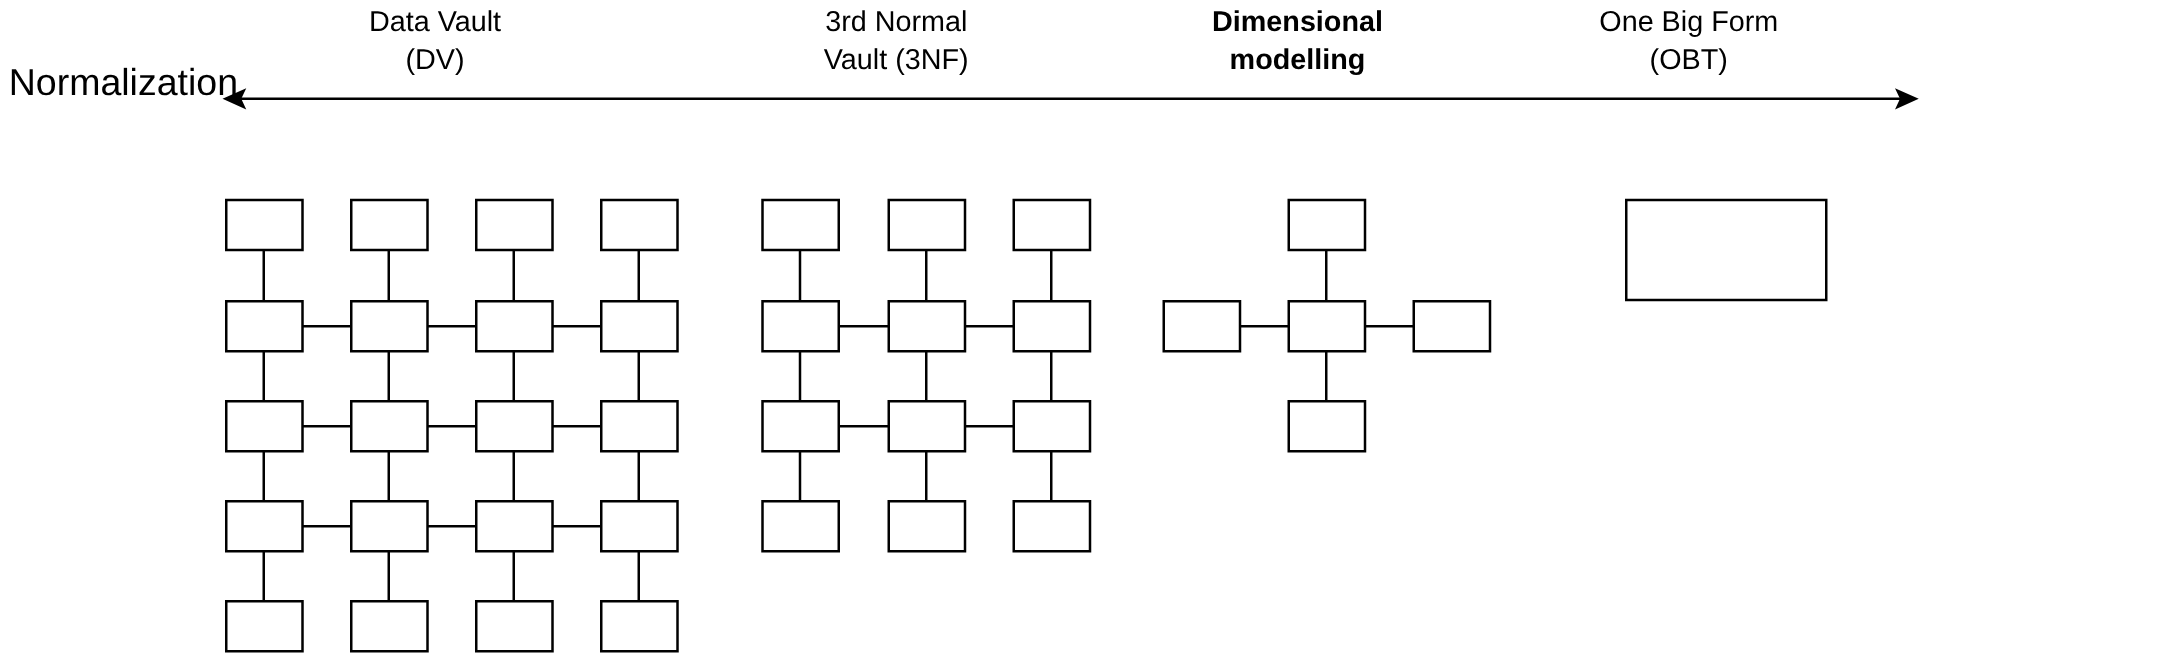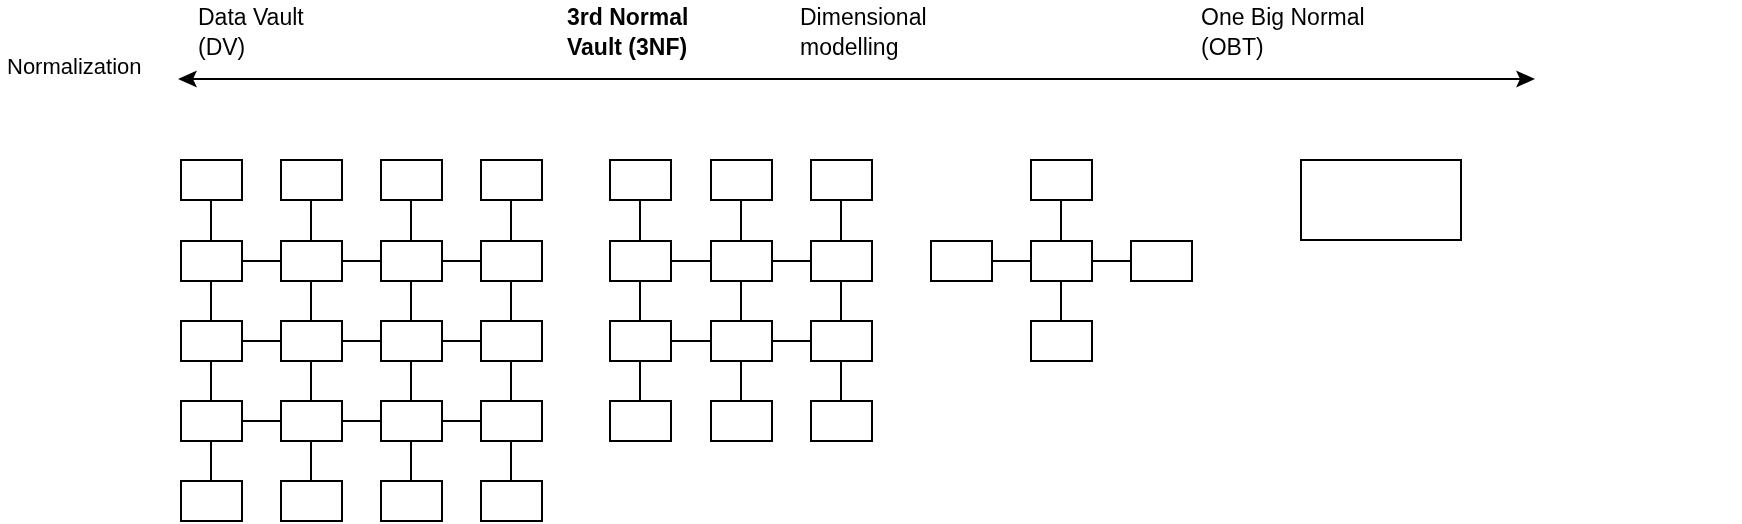"Data Vault" .cat-label { text-align: left -> center }
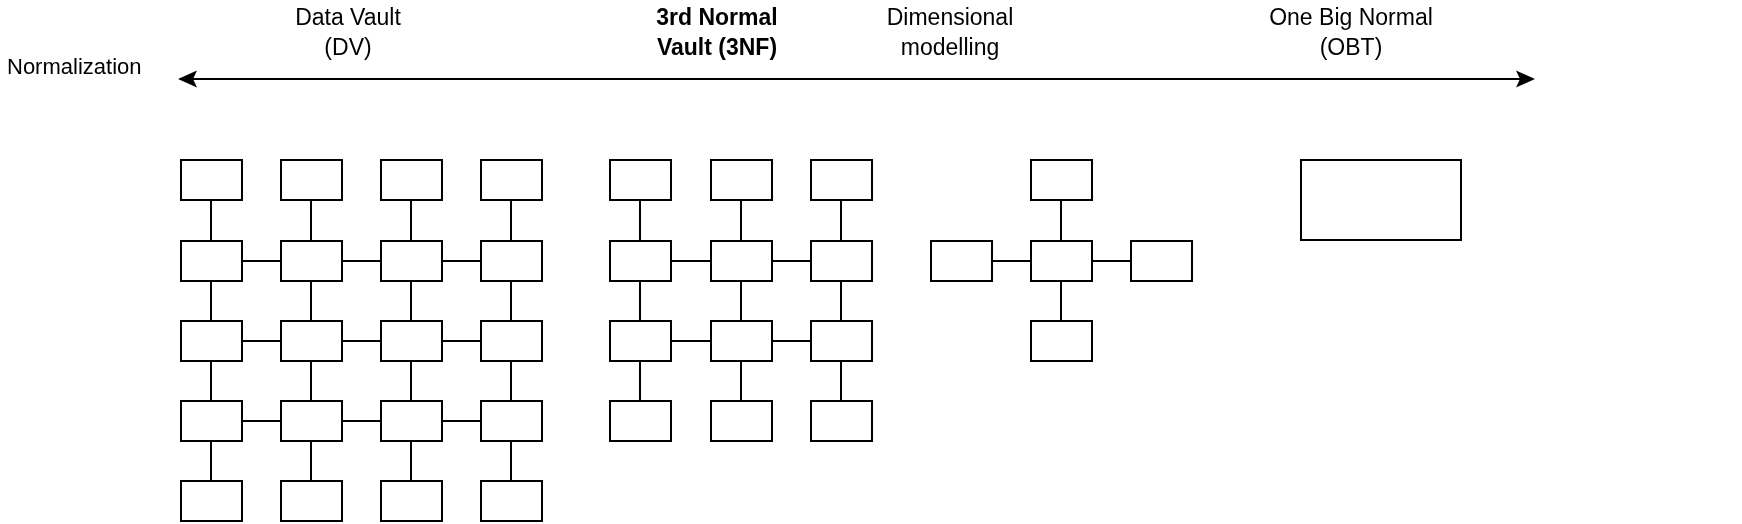"3rd Normal" .cat-label.tnf { font-weight: bold -> none }
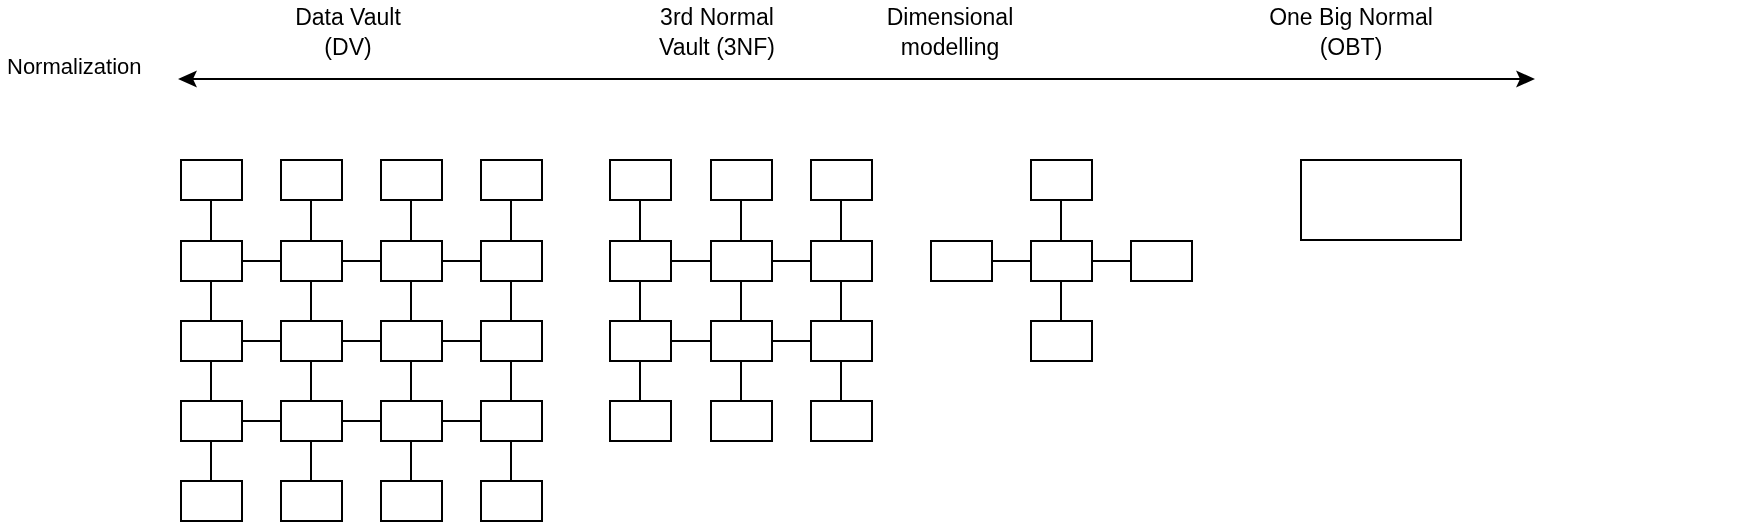"Dimensional" .cat-label.dim { font-weight: none -> bold; left: 800px -> 888px }
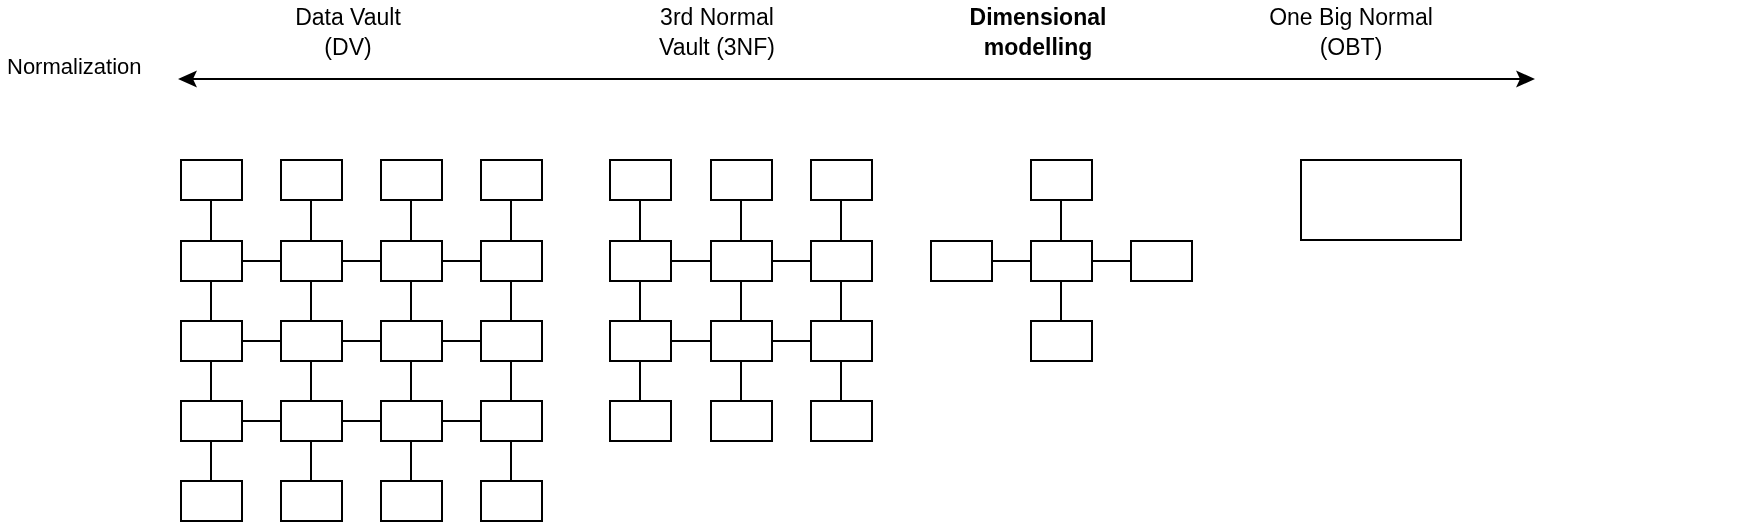"One Big Normal" span { text: Normal -> Form }
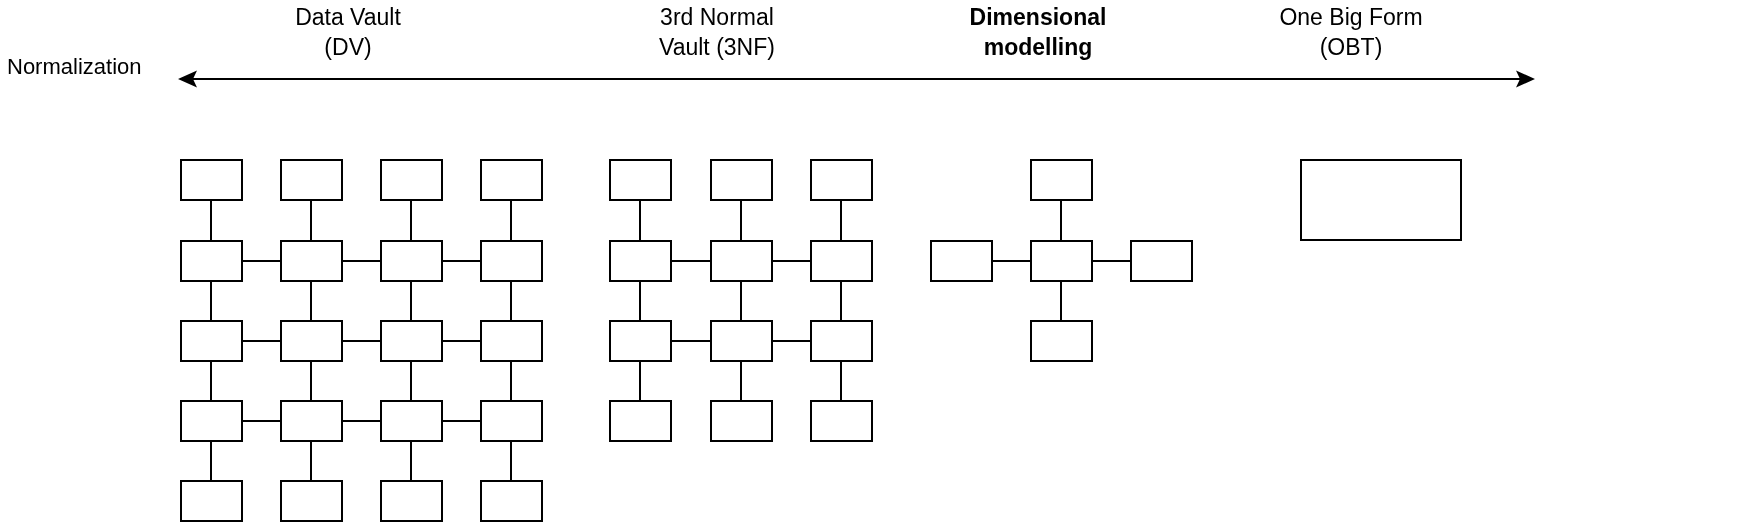"Normalization" .side-label { font-size: 22px -> 30px }
